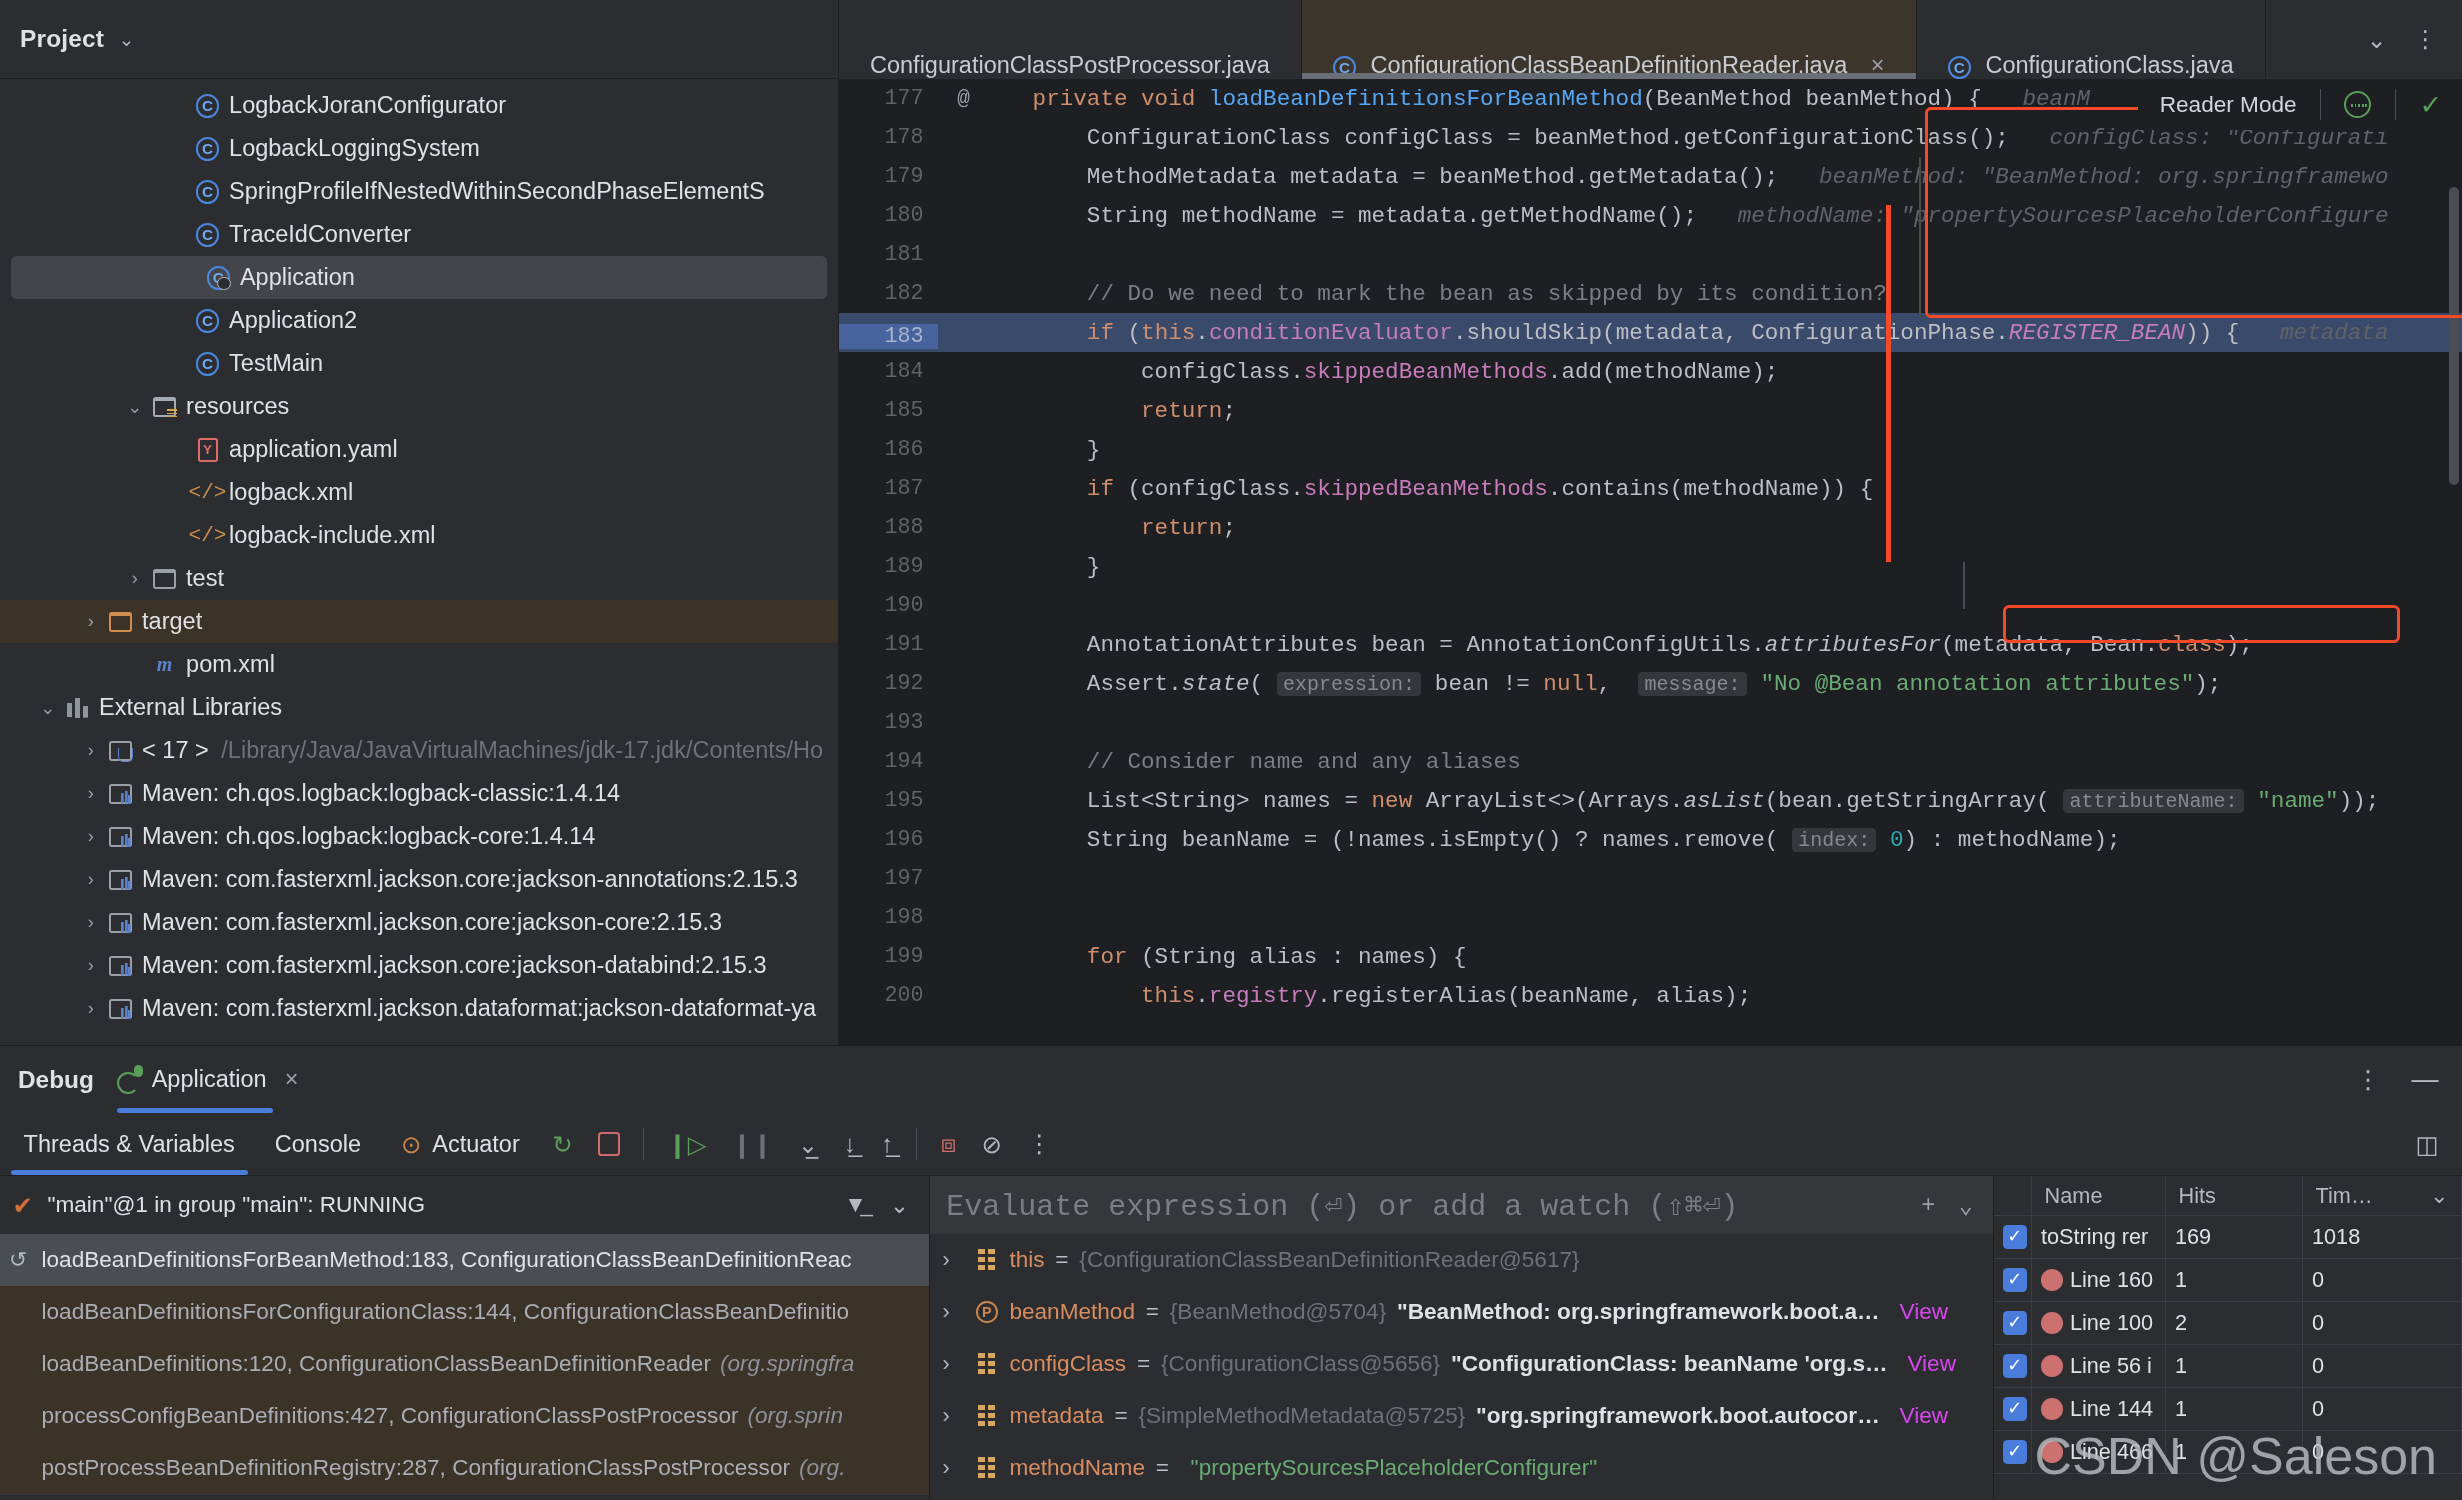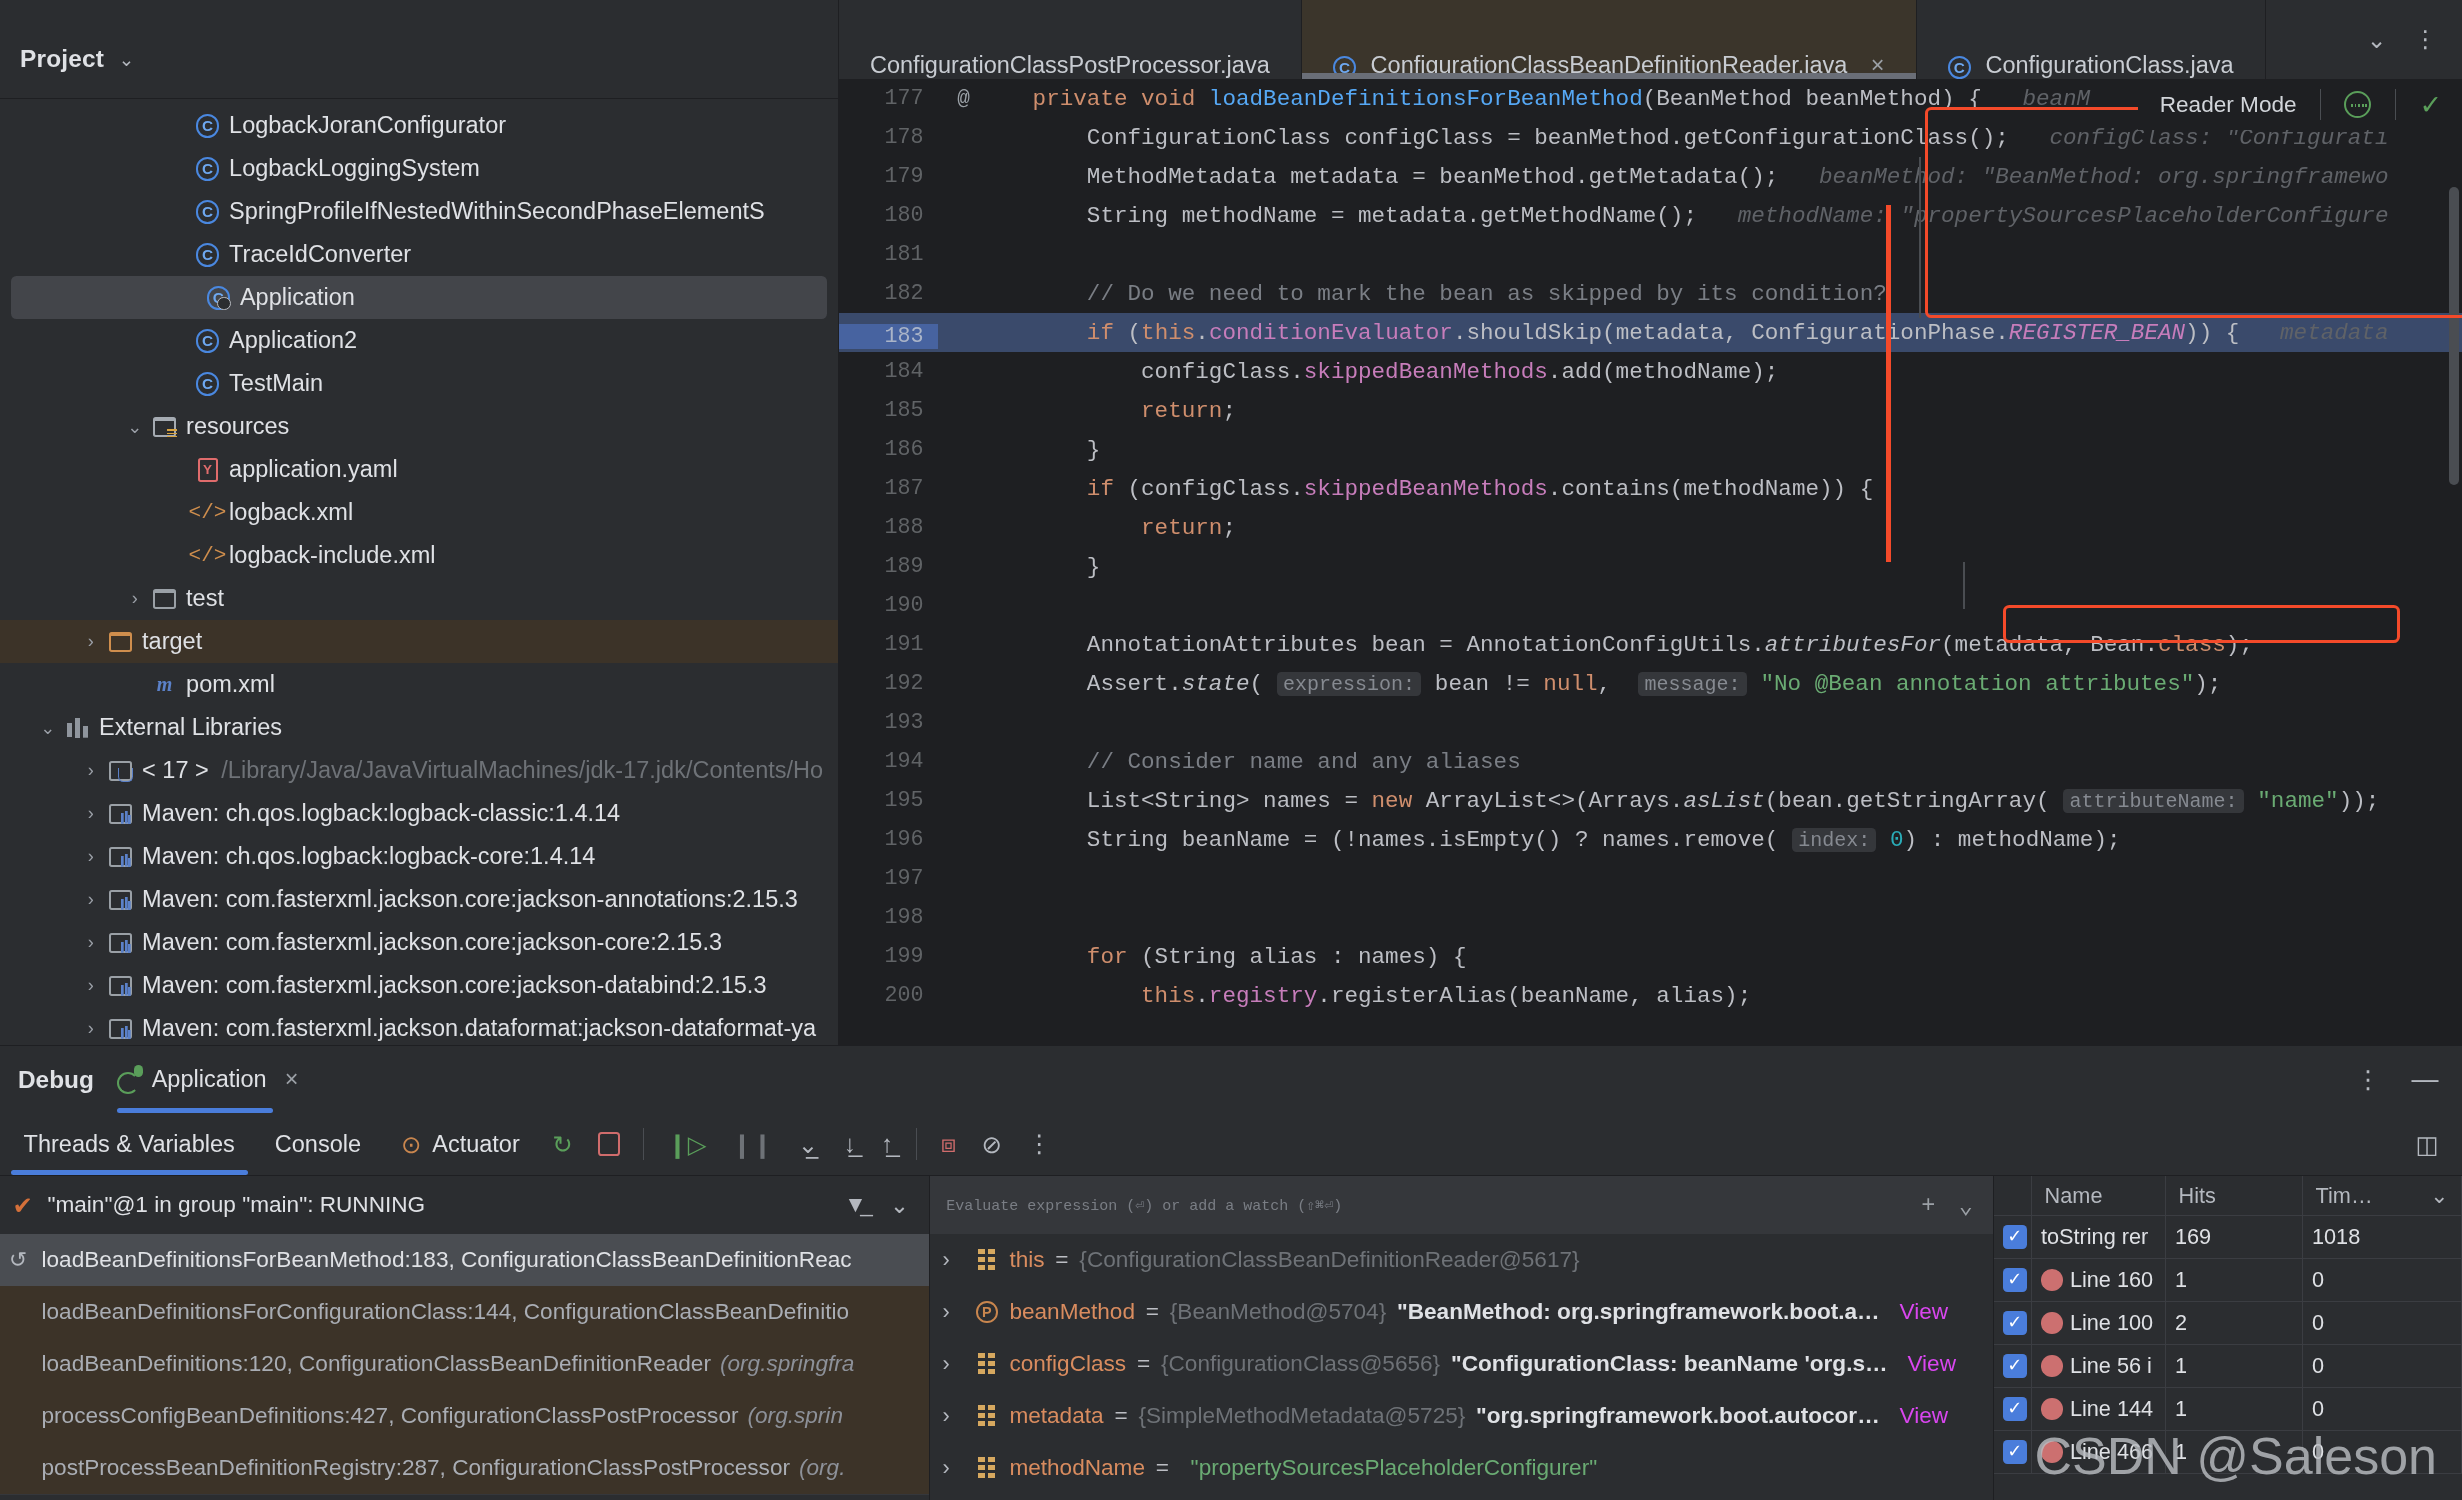"Project" .project-header { margin-top: 20px -> none }
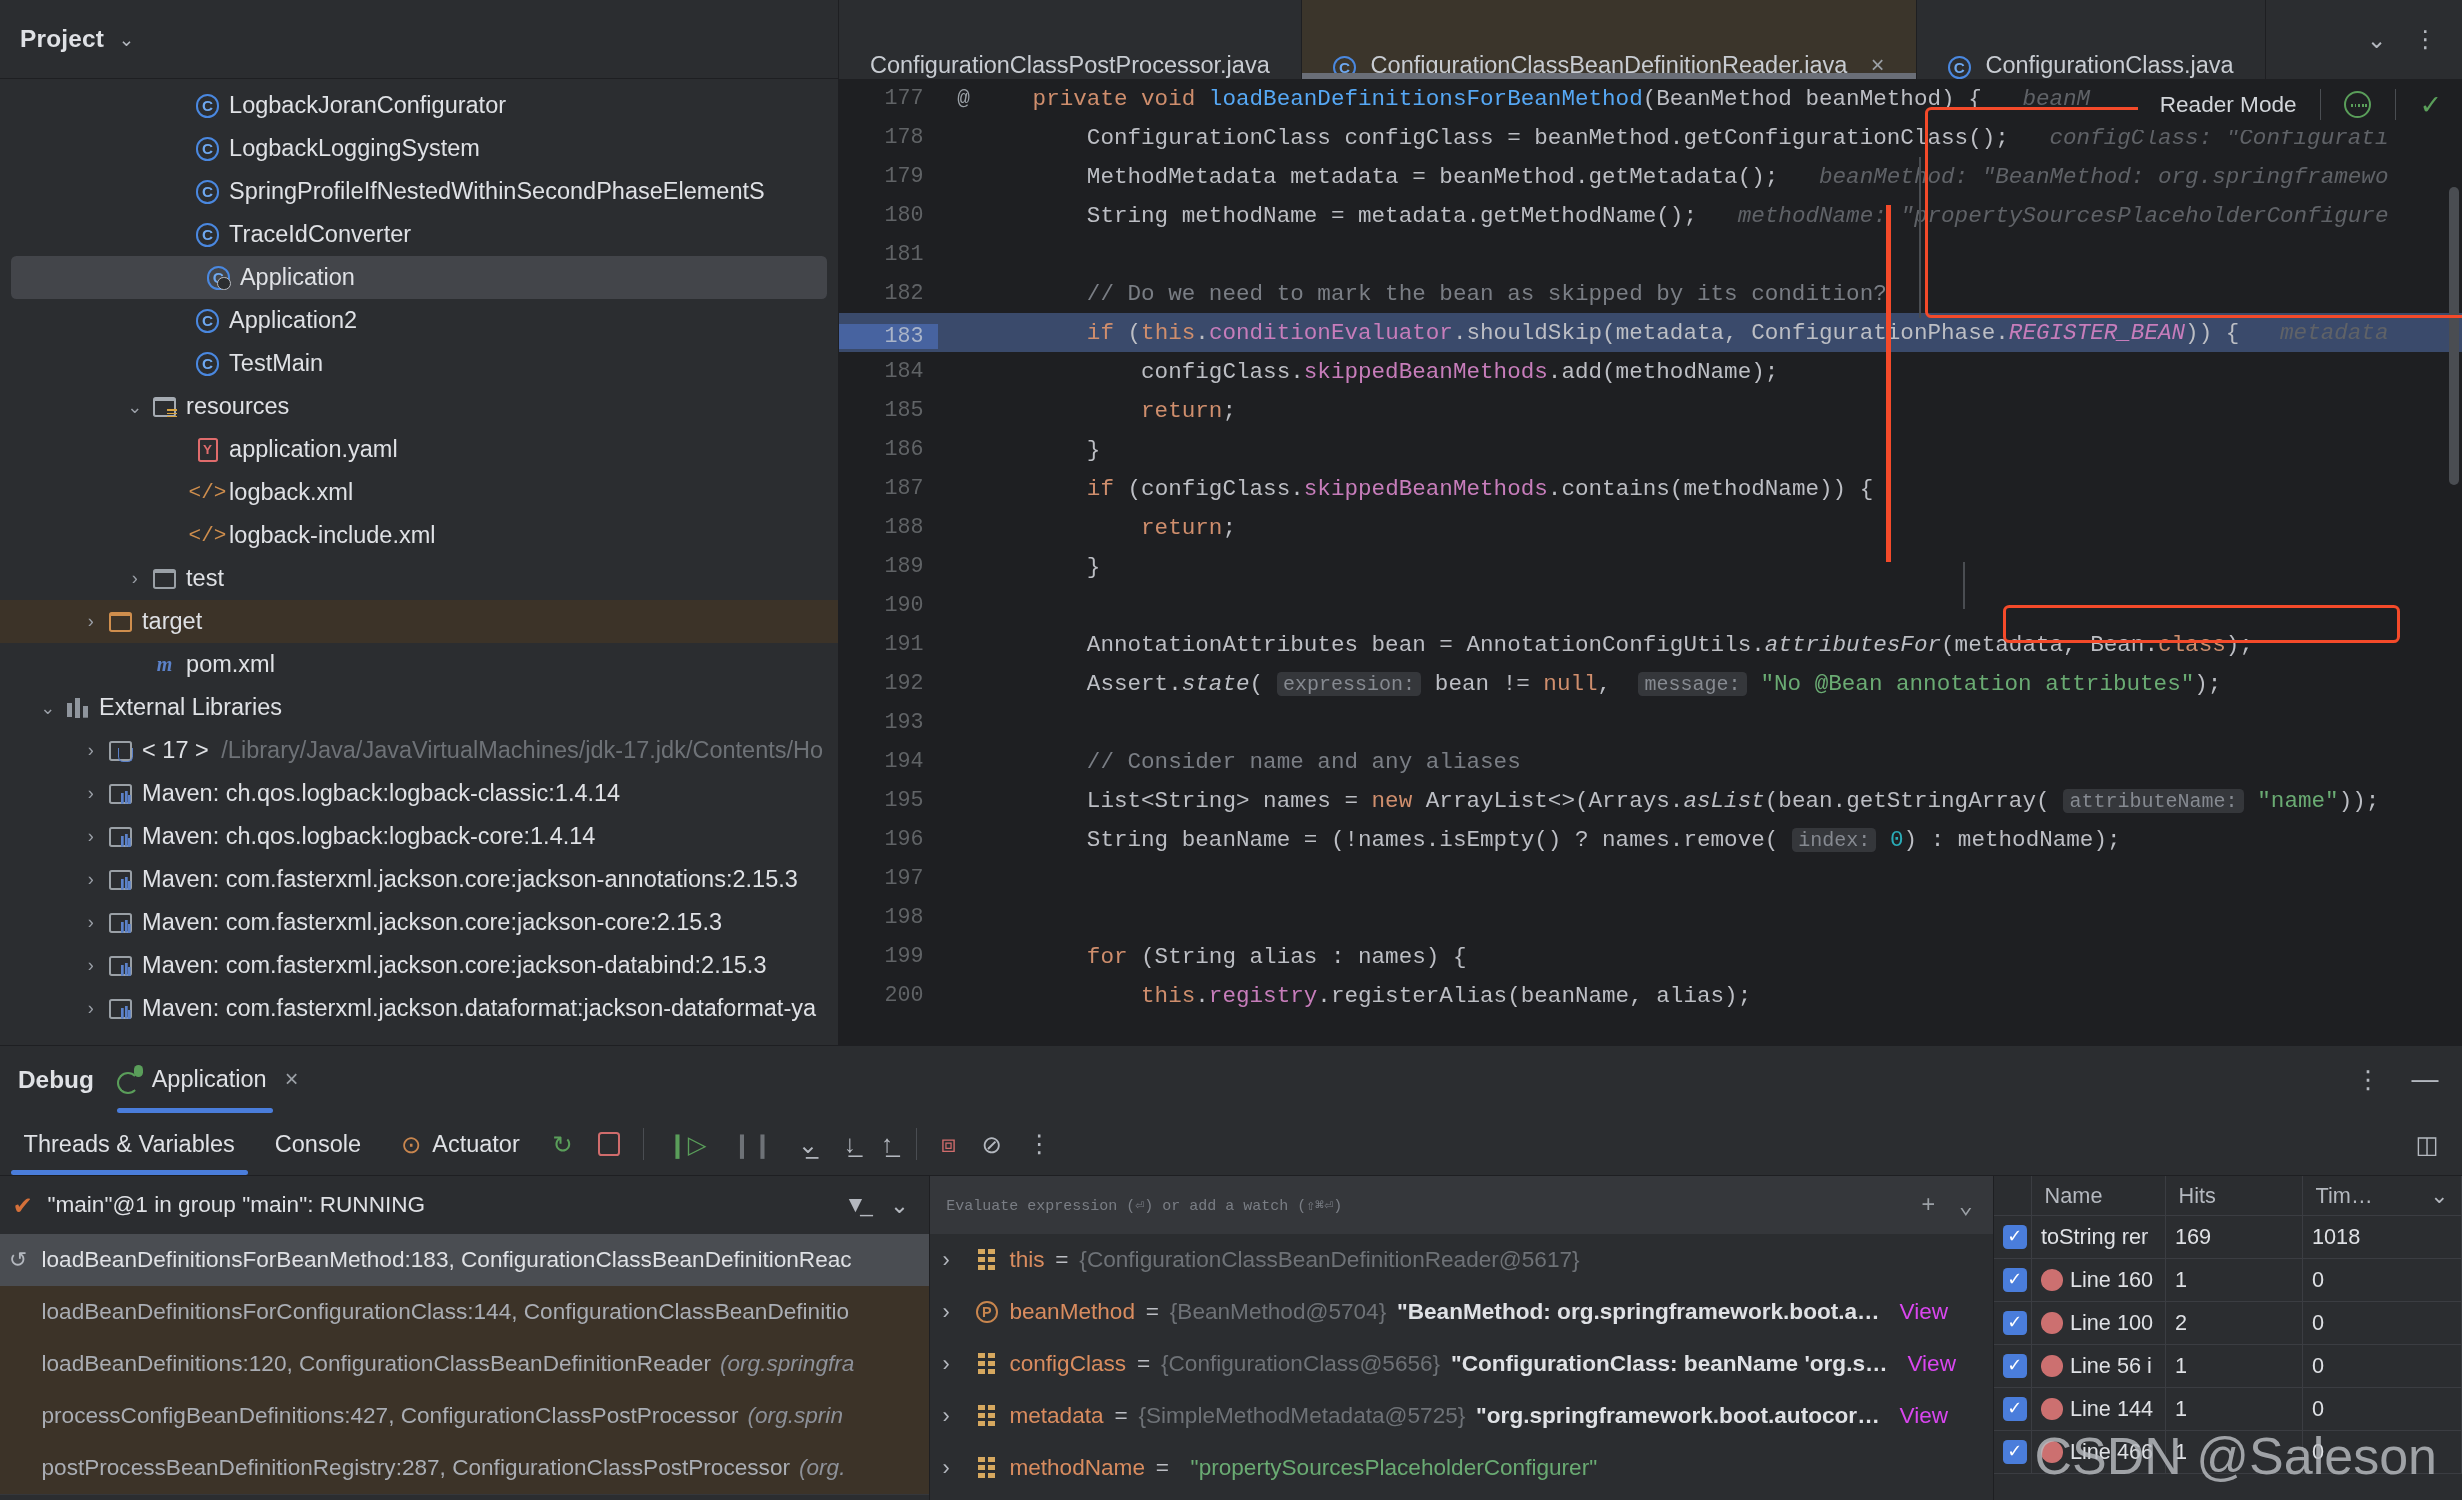"Evaluate expression (⏎) or add" .eval-ph { font-size: 15px -> 30px }
